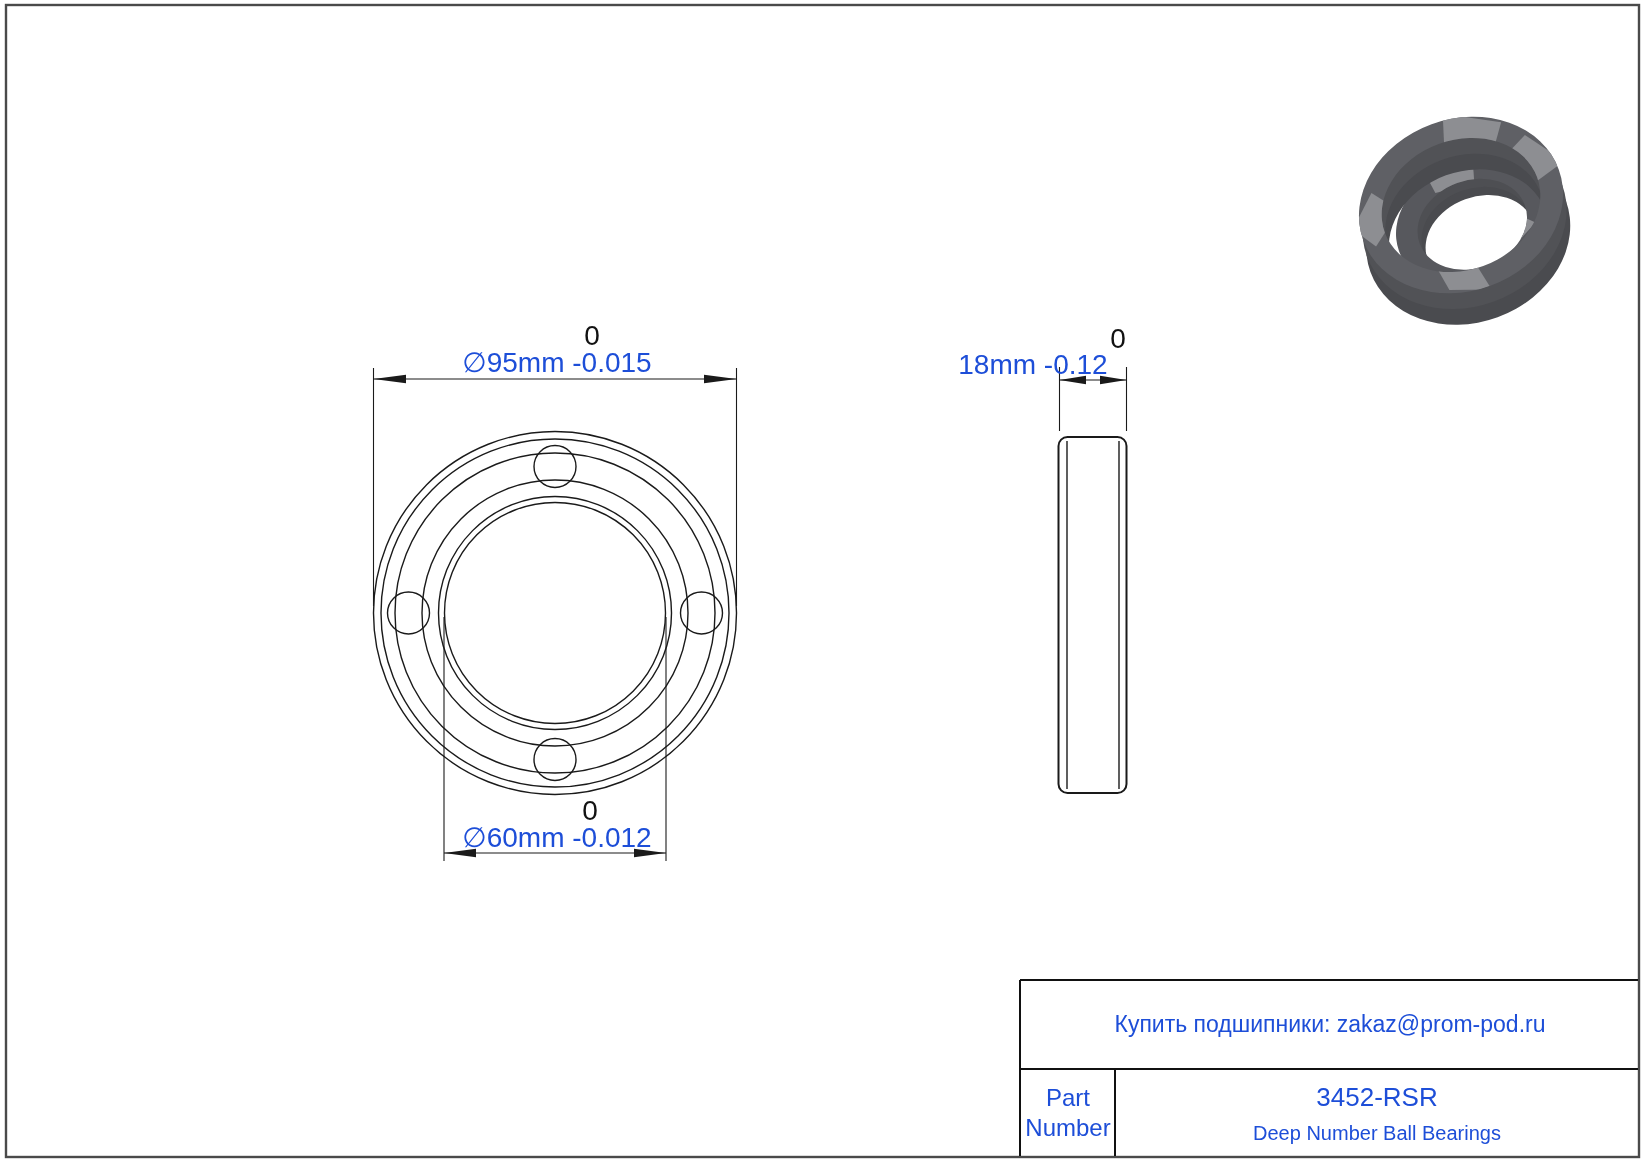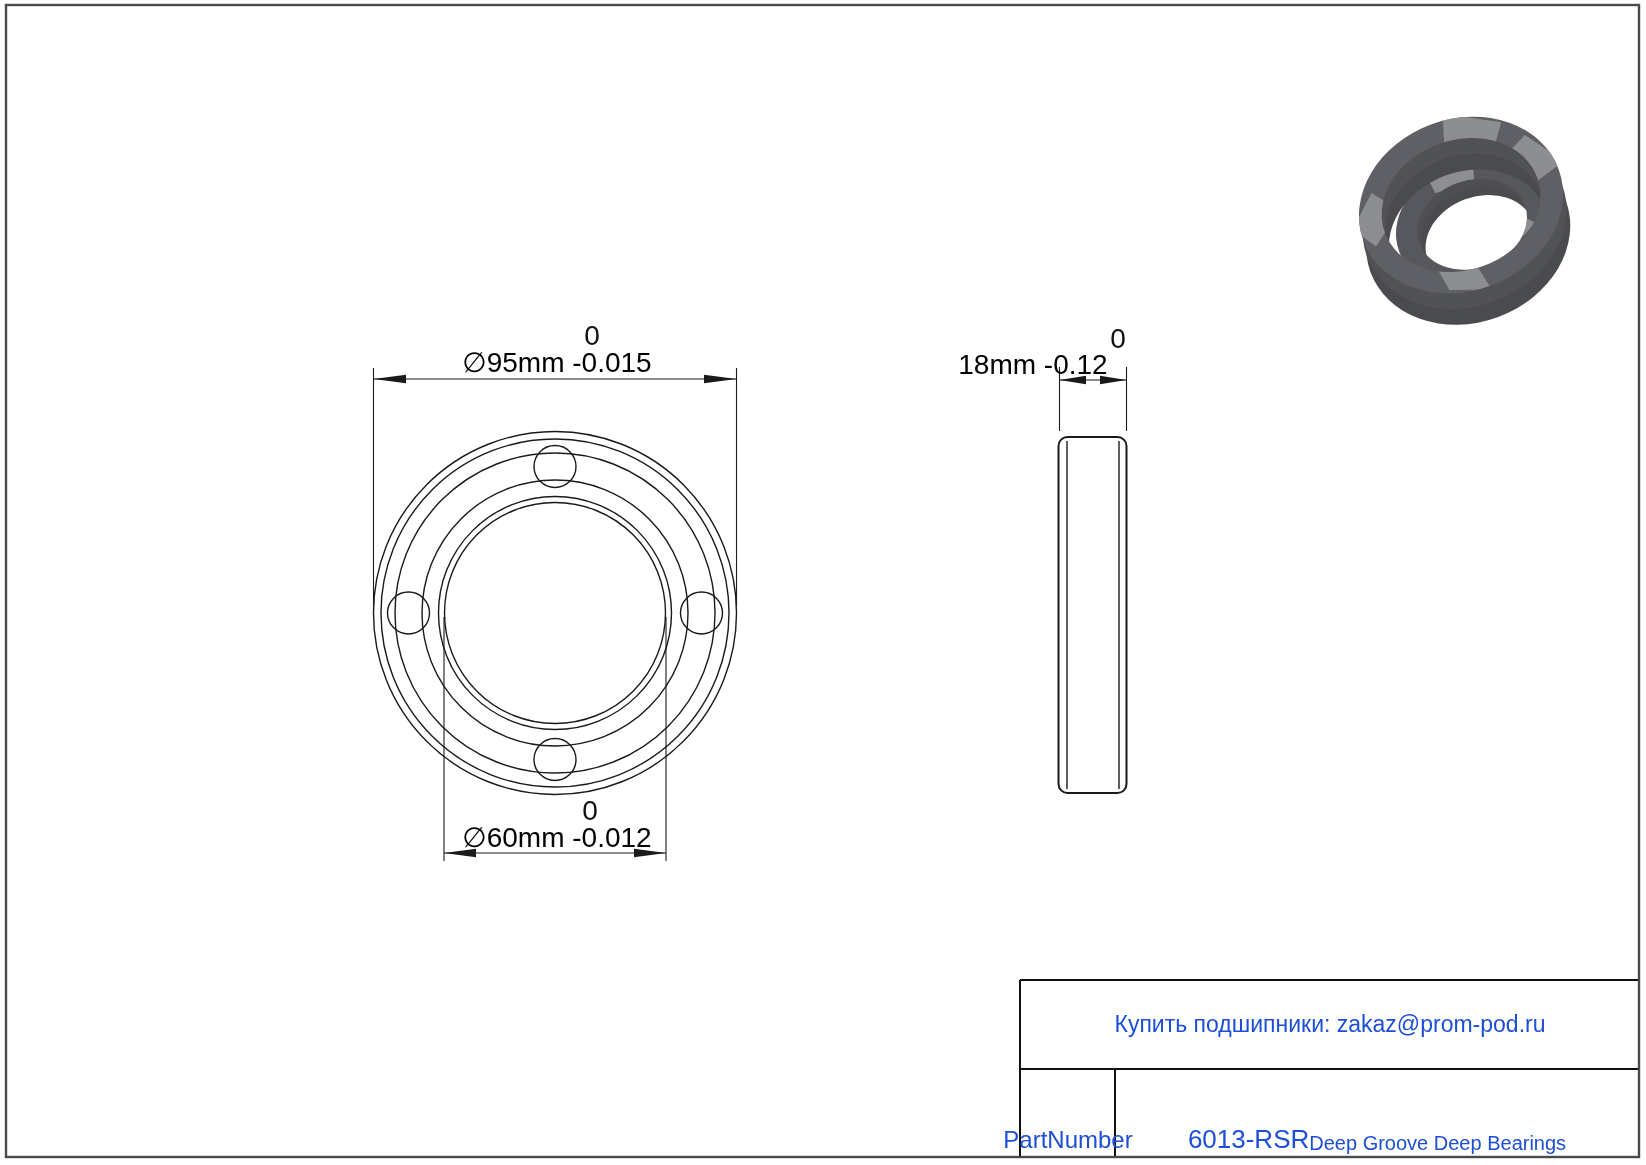"∅95mm -0.015" .dim-label { color: #000000 -> #1d4ed8 }
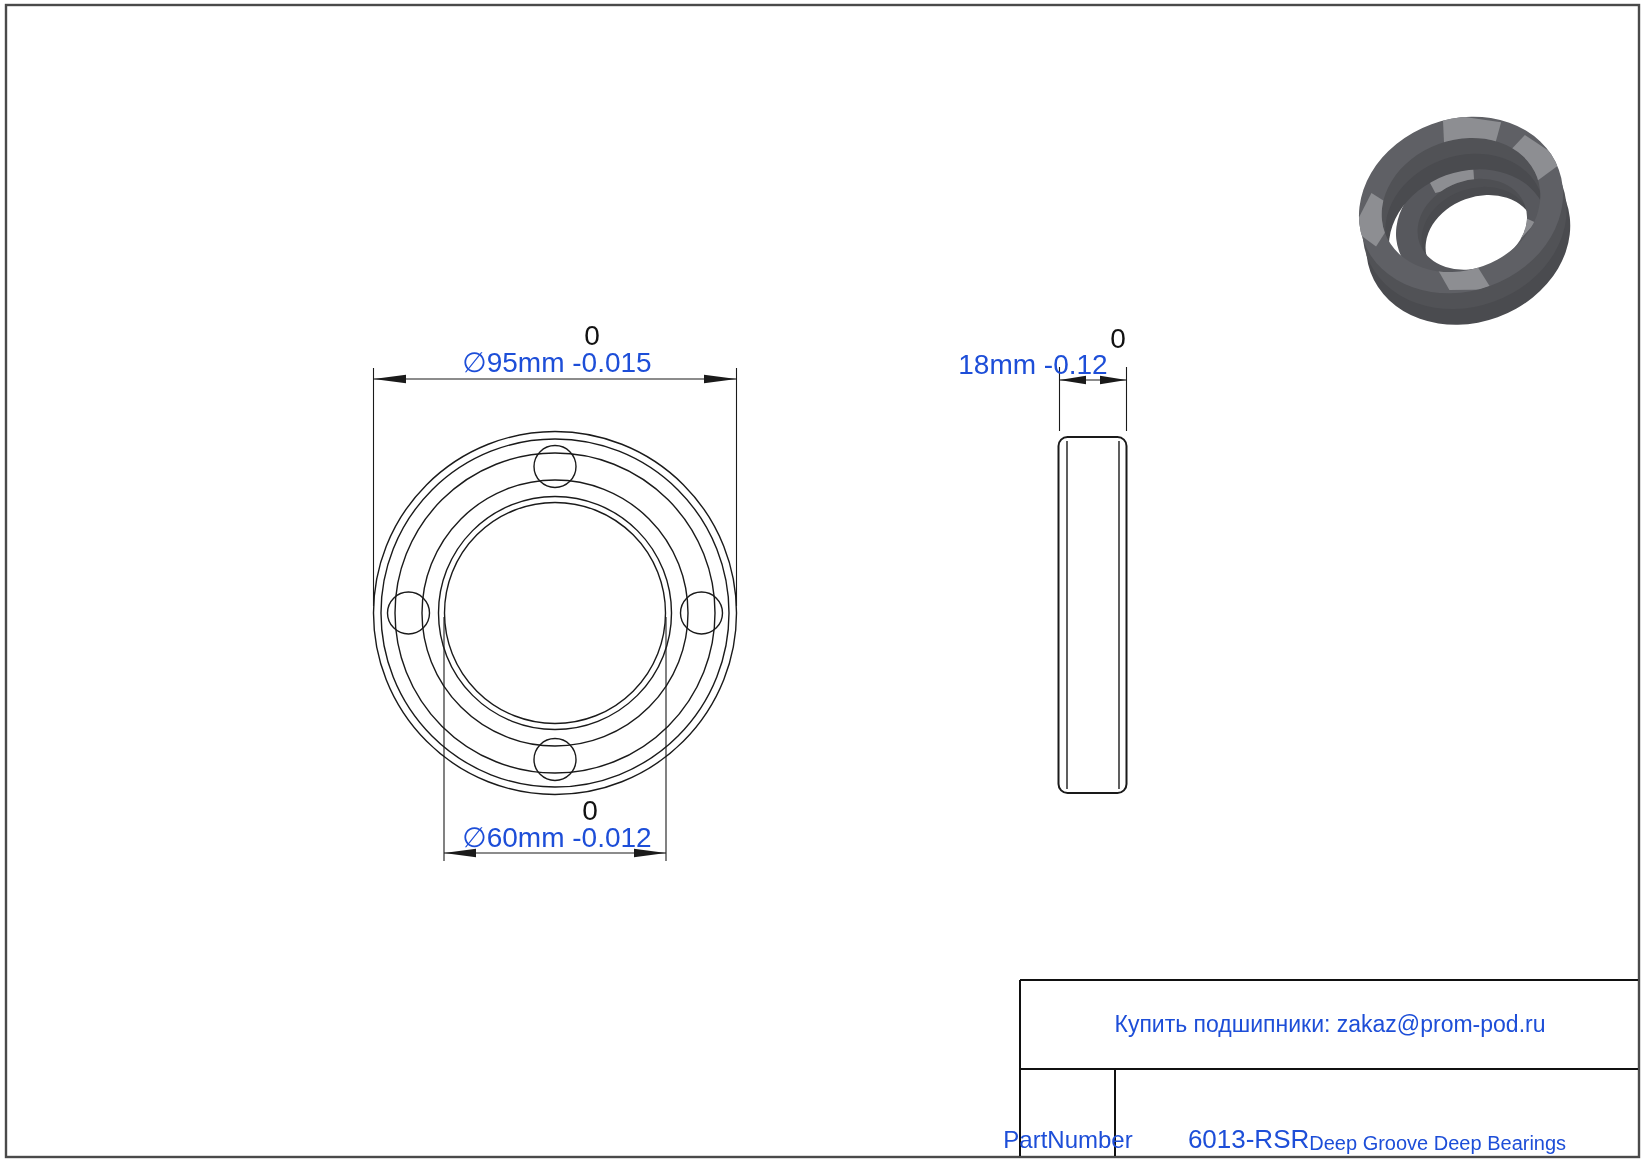"Part" .cell.col { align-items: flex-end -> none; flex-direction: row -> column }
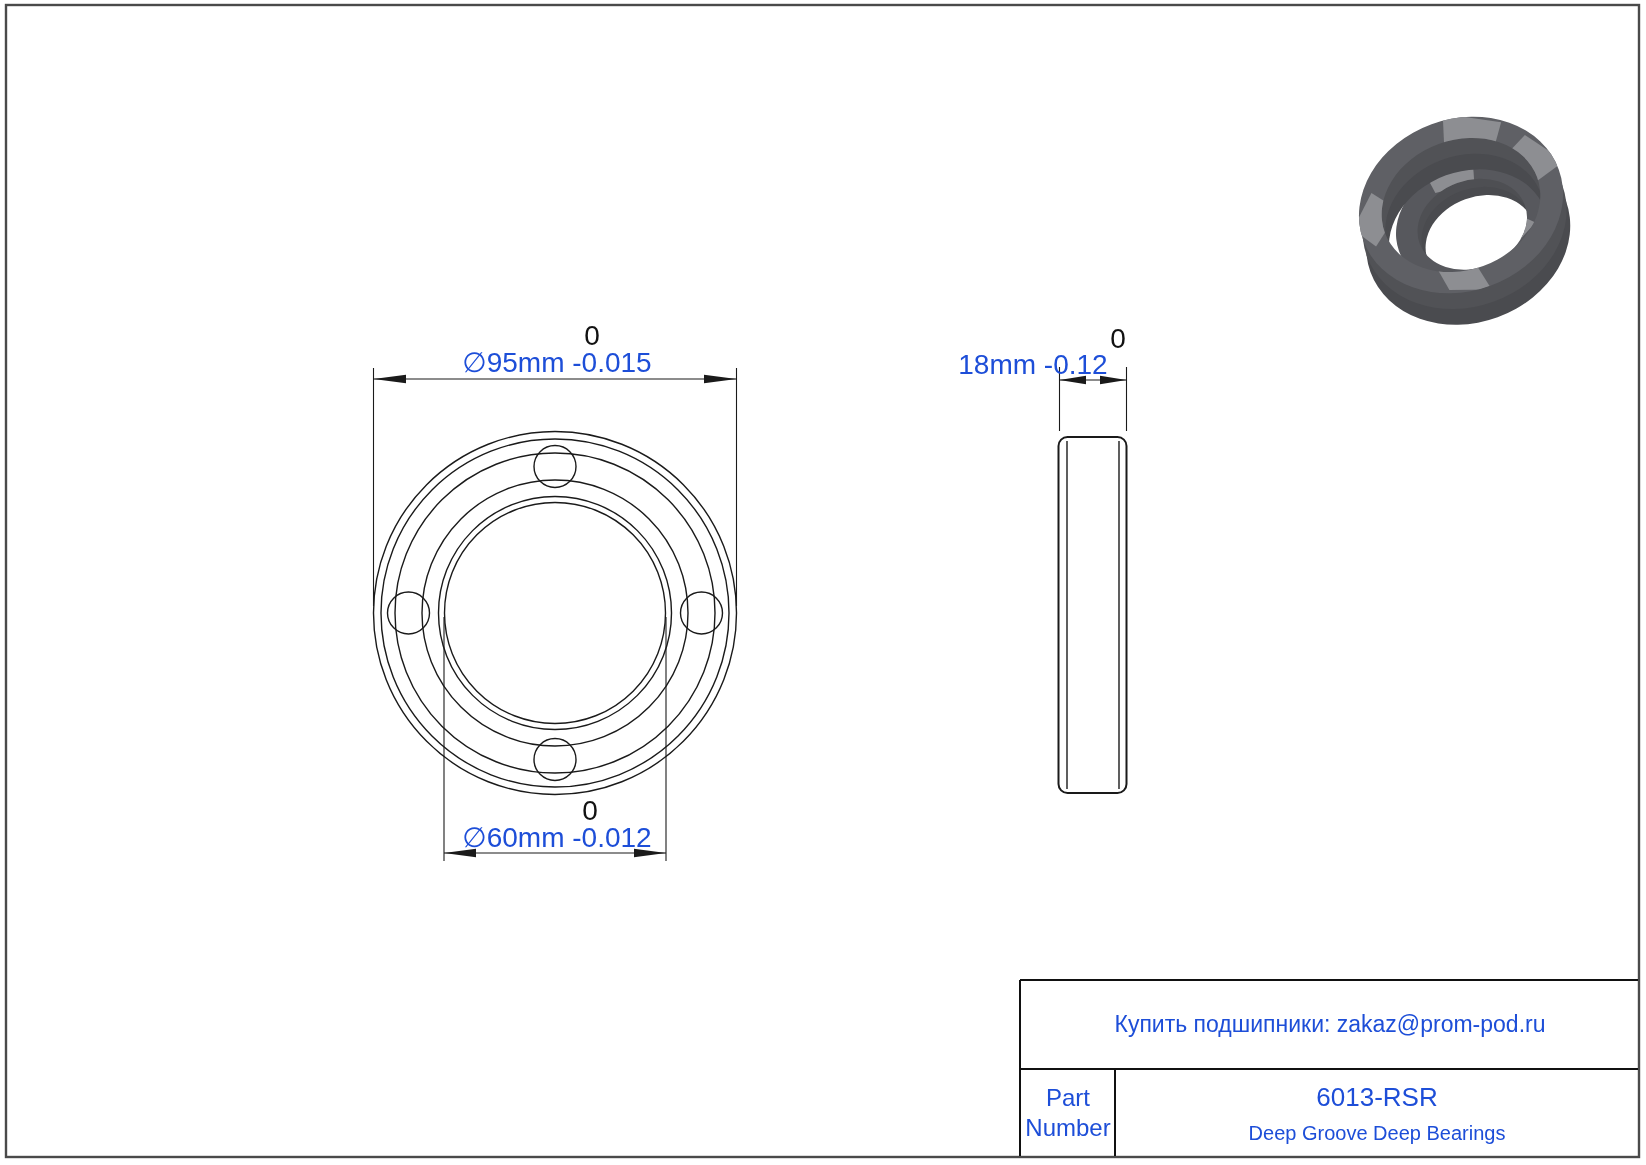"6013-RSR" span { text: 6013-RSR -> 3452-RSR }
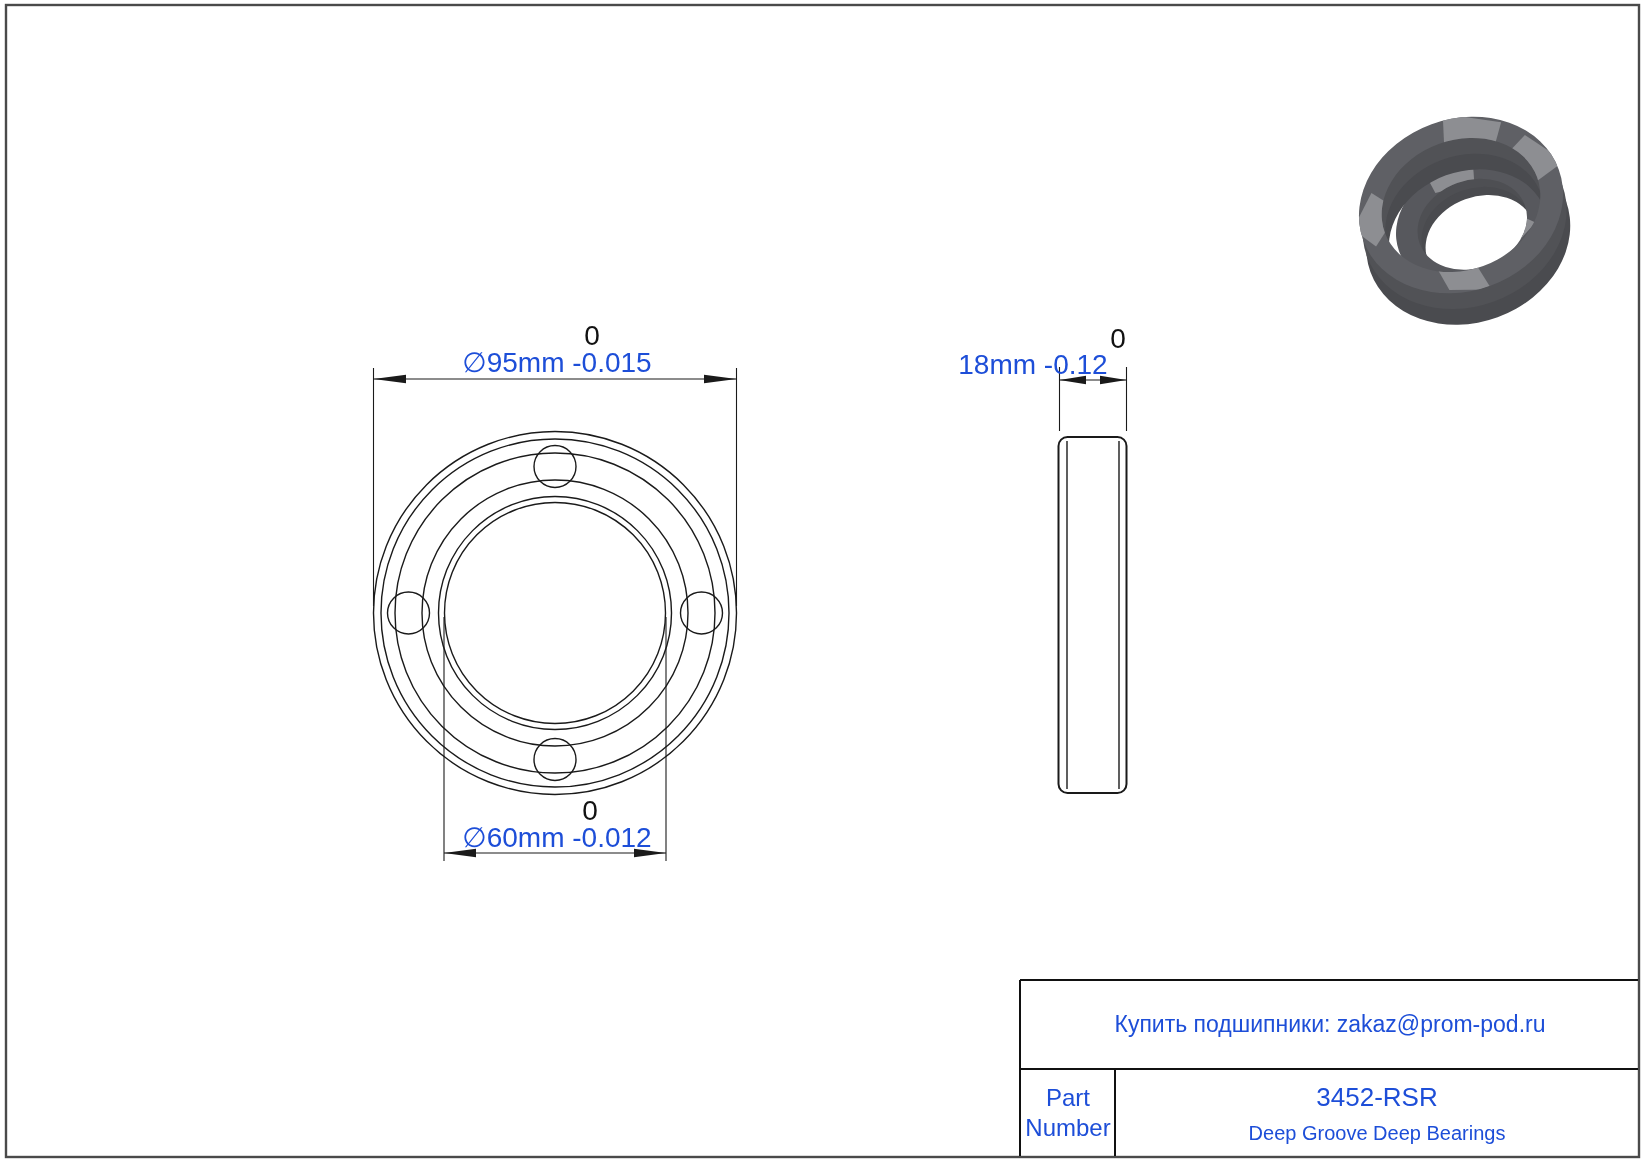"Deep Groove Deep Bearings" span { text: Groove Deep -> Number Ball }
